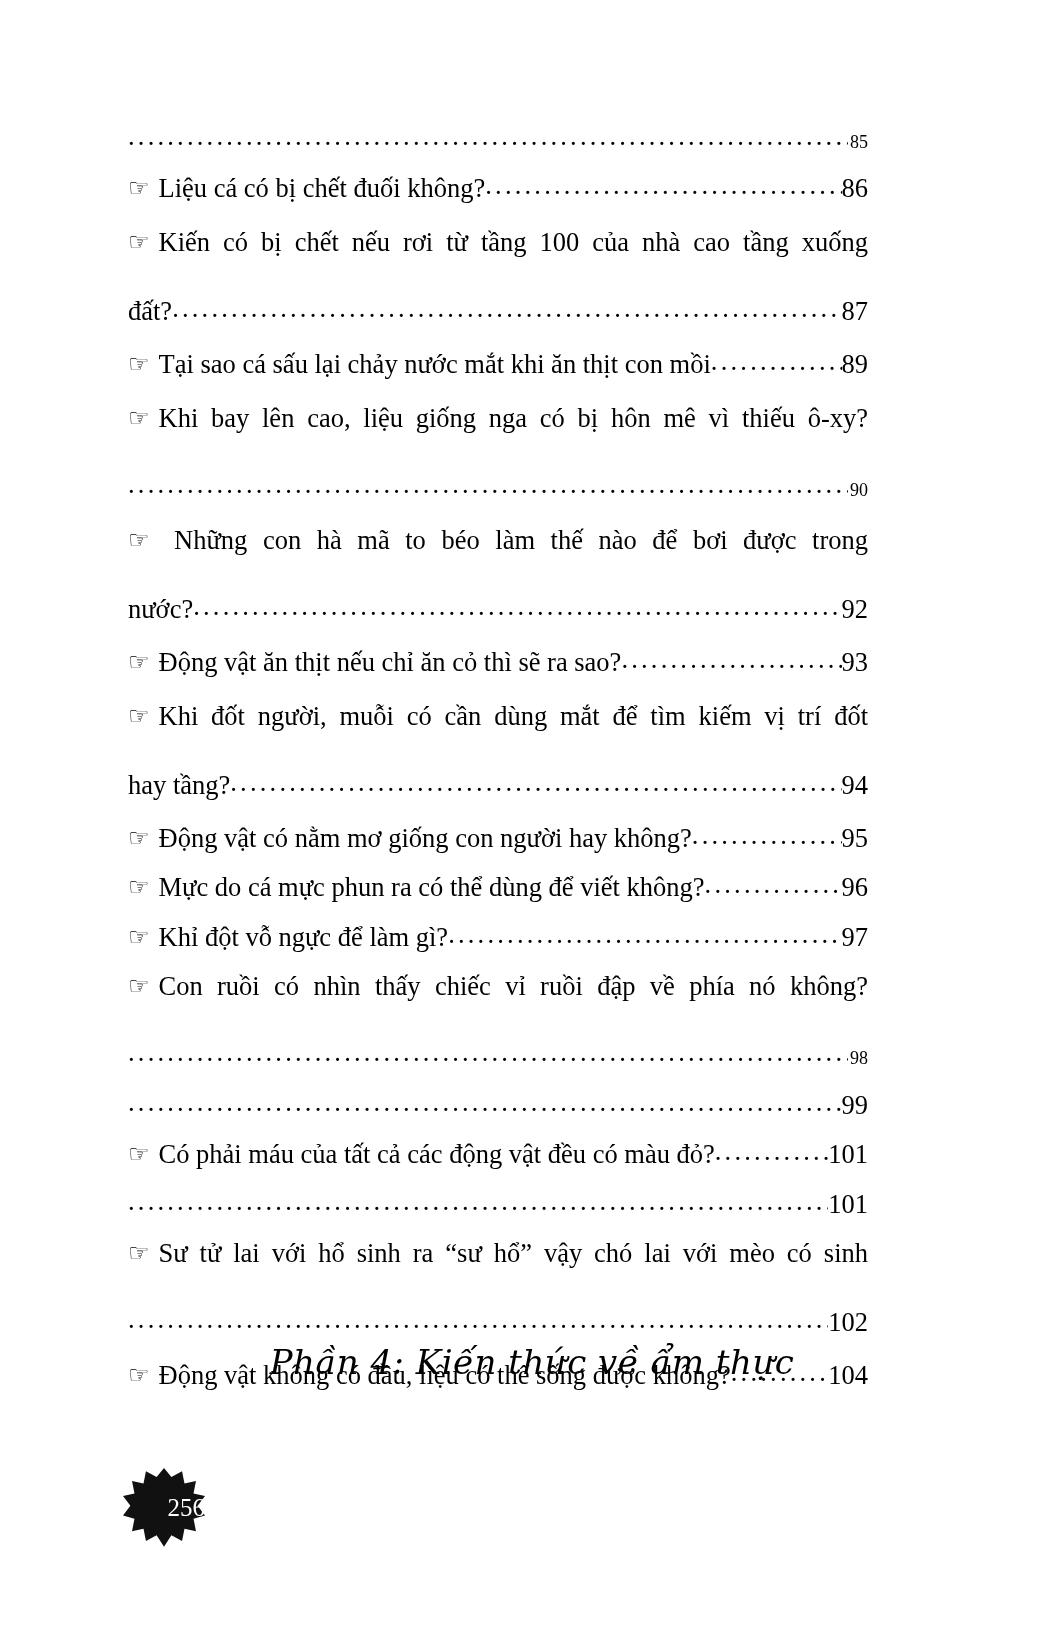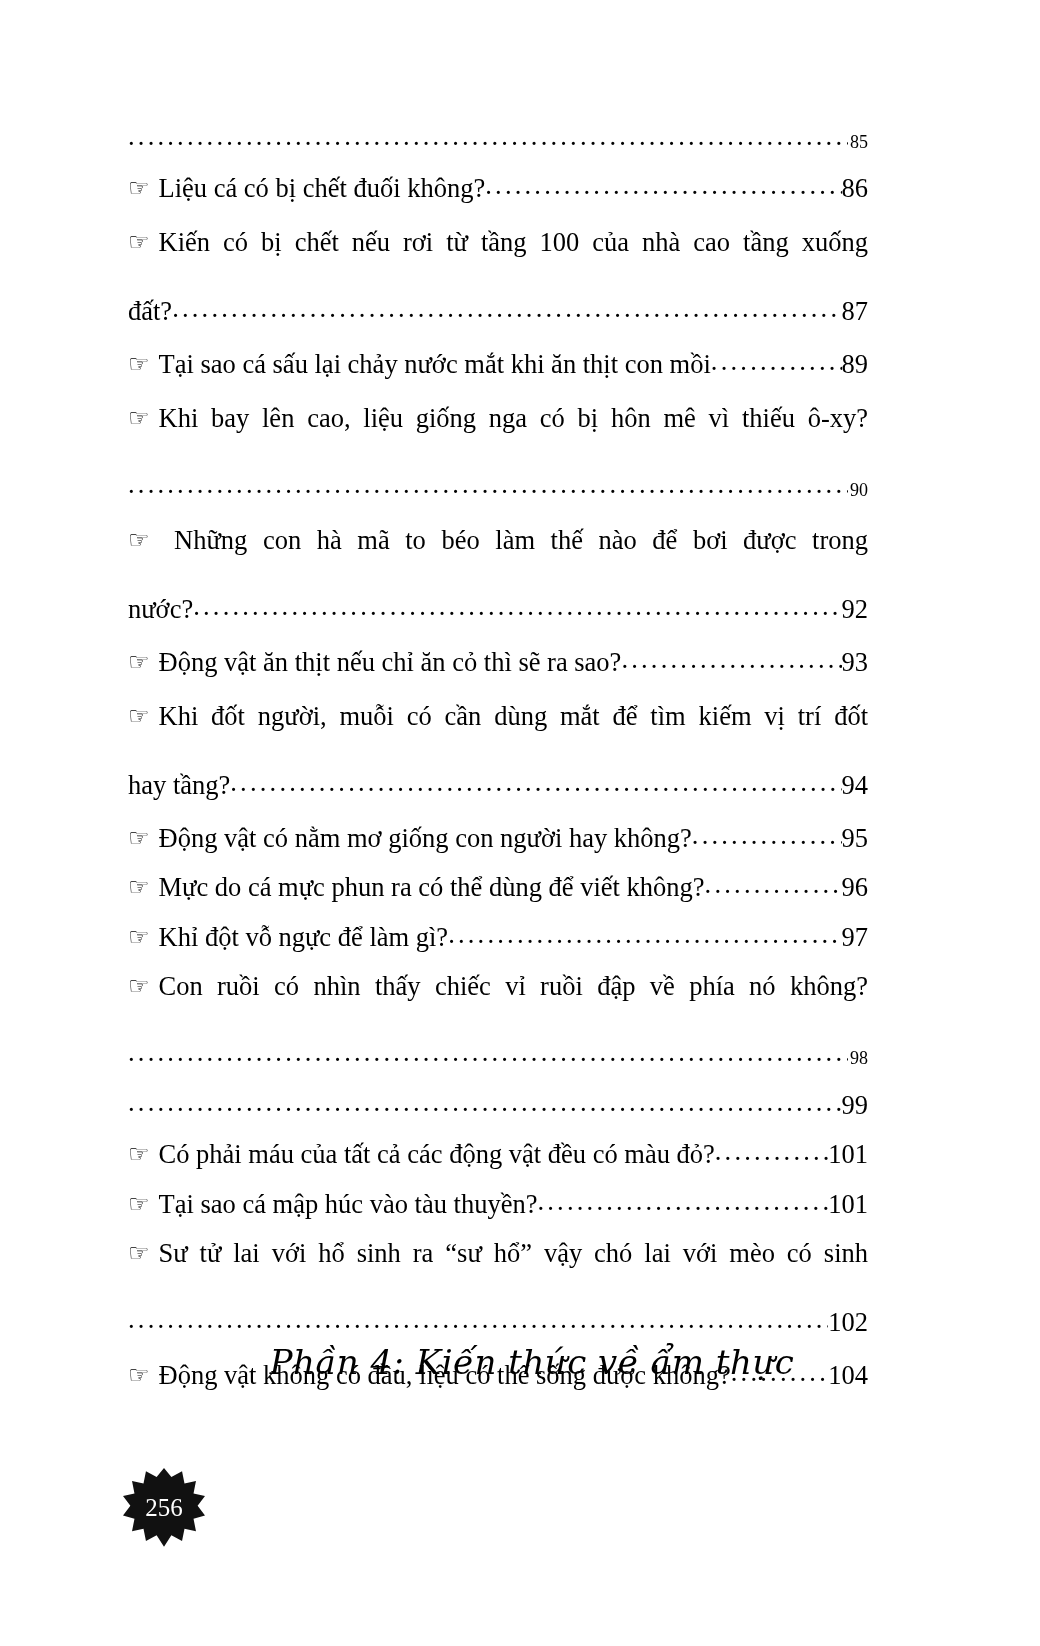"☞ Tại sao cá mập" span.txt { html: <span><span>☞</span><span>Tại sao cá mập húc vào tàu thuyền?</span></span> -> none }
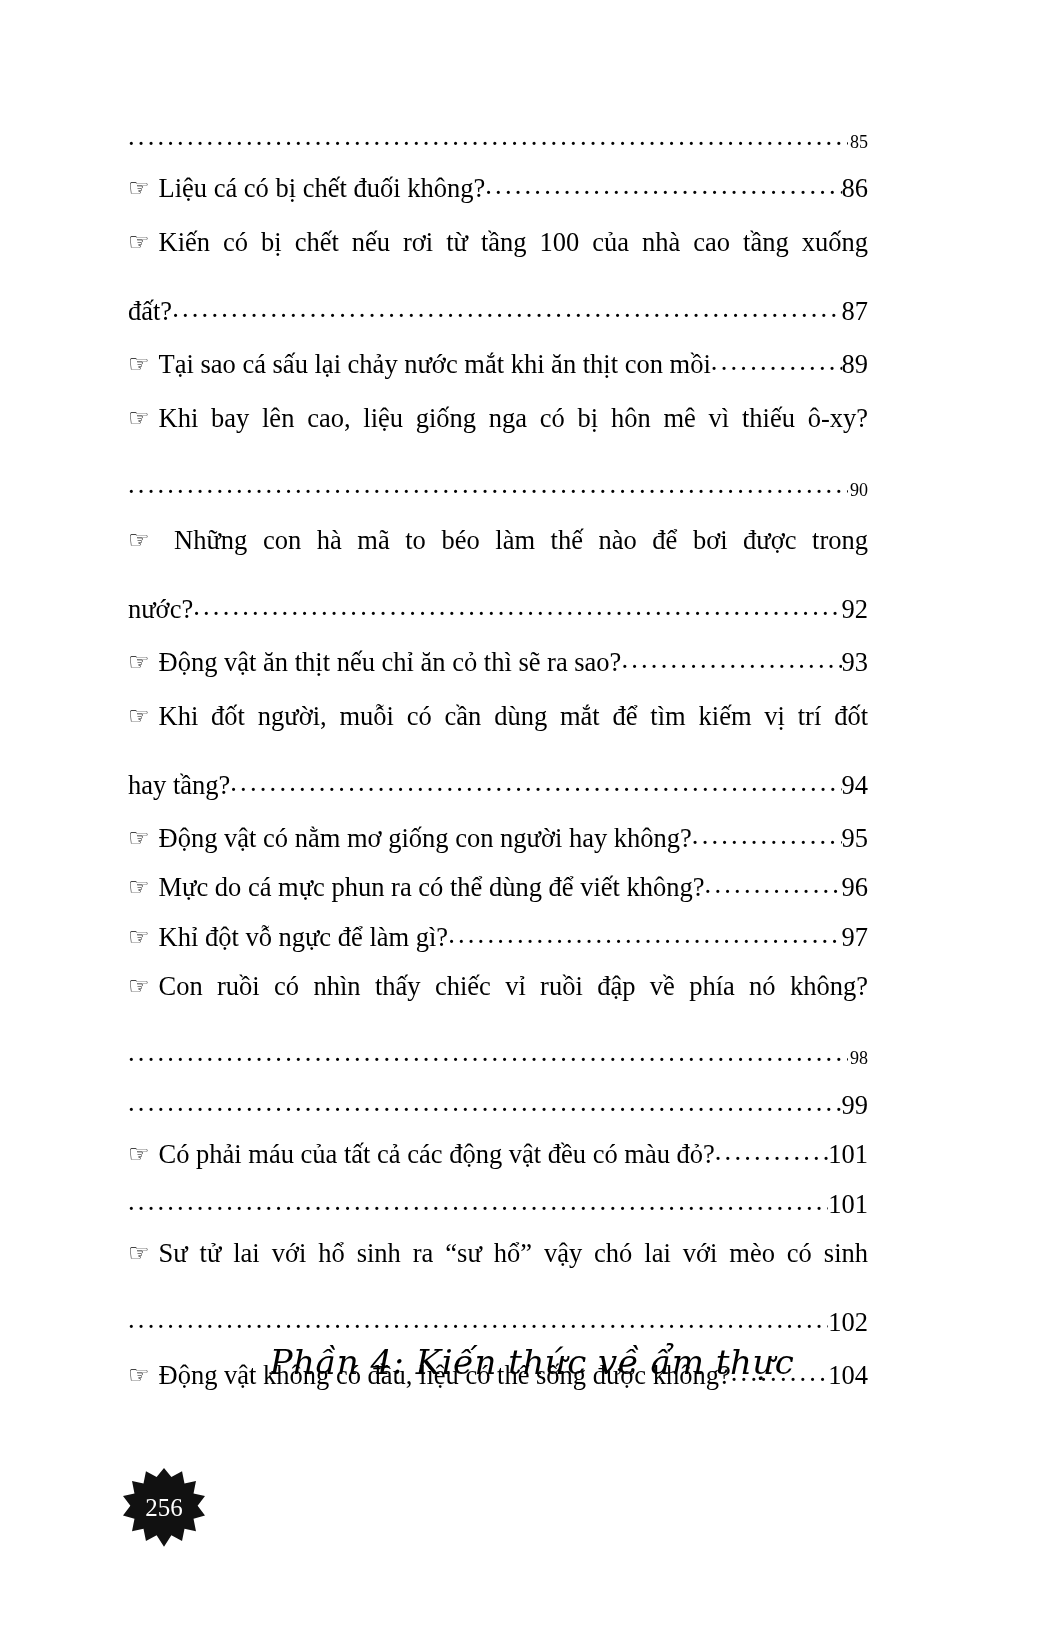"256" .page-badge .num { text-align: center -> right }
